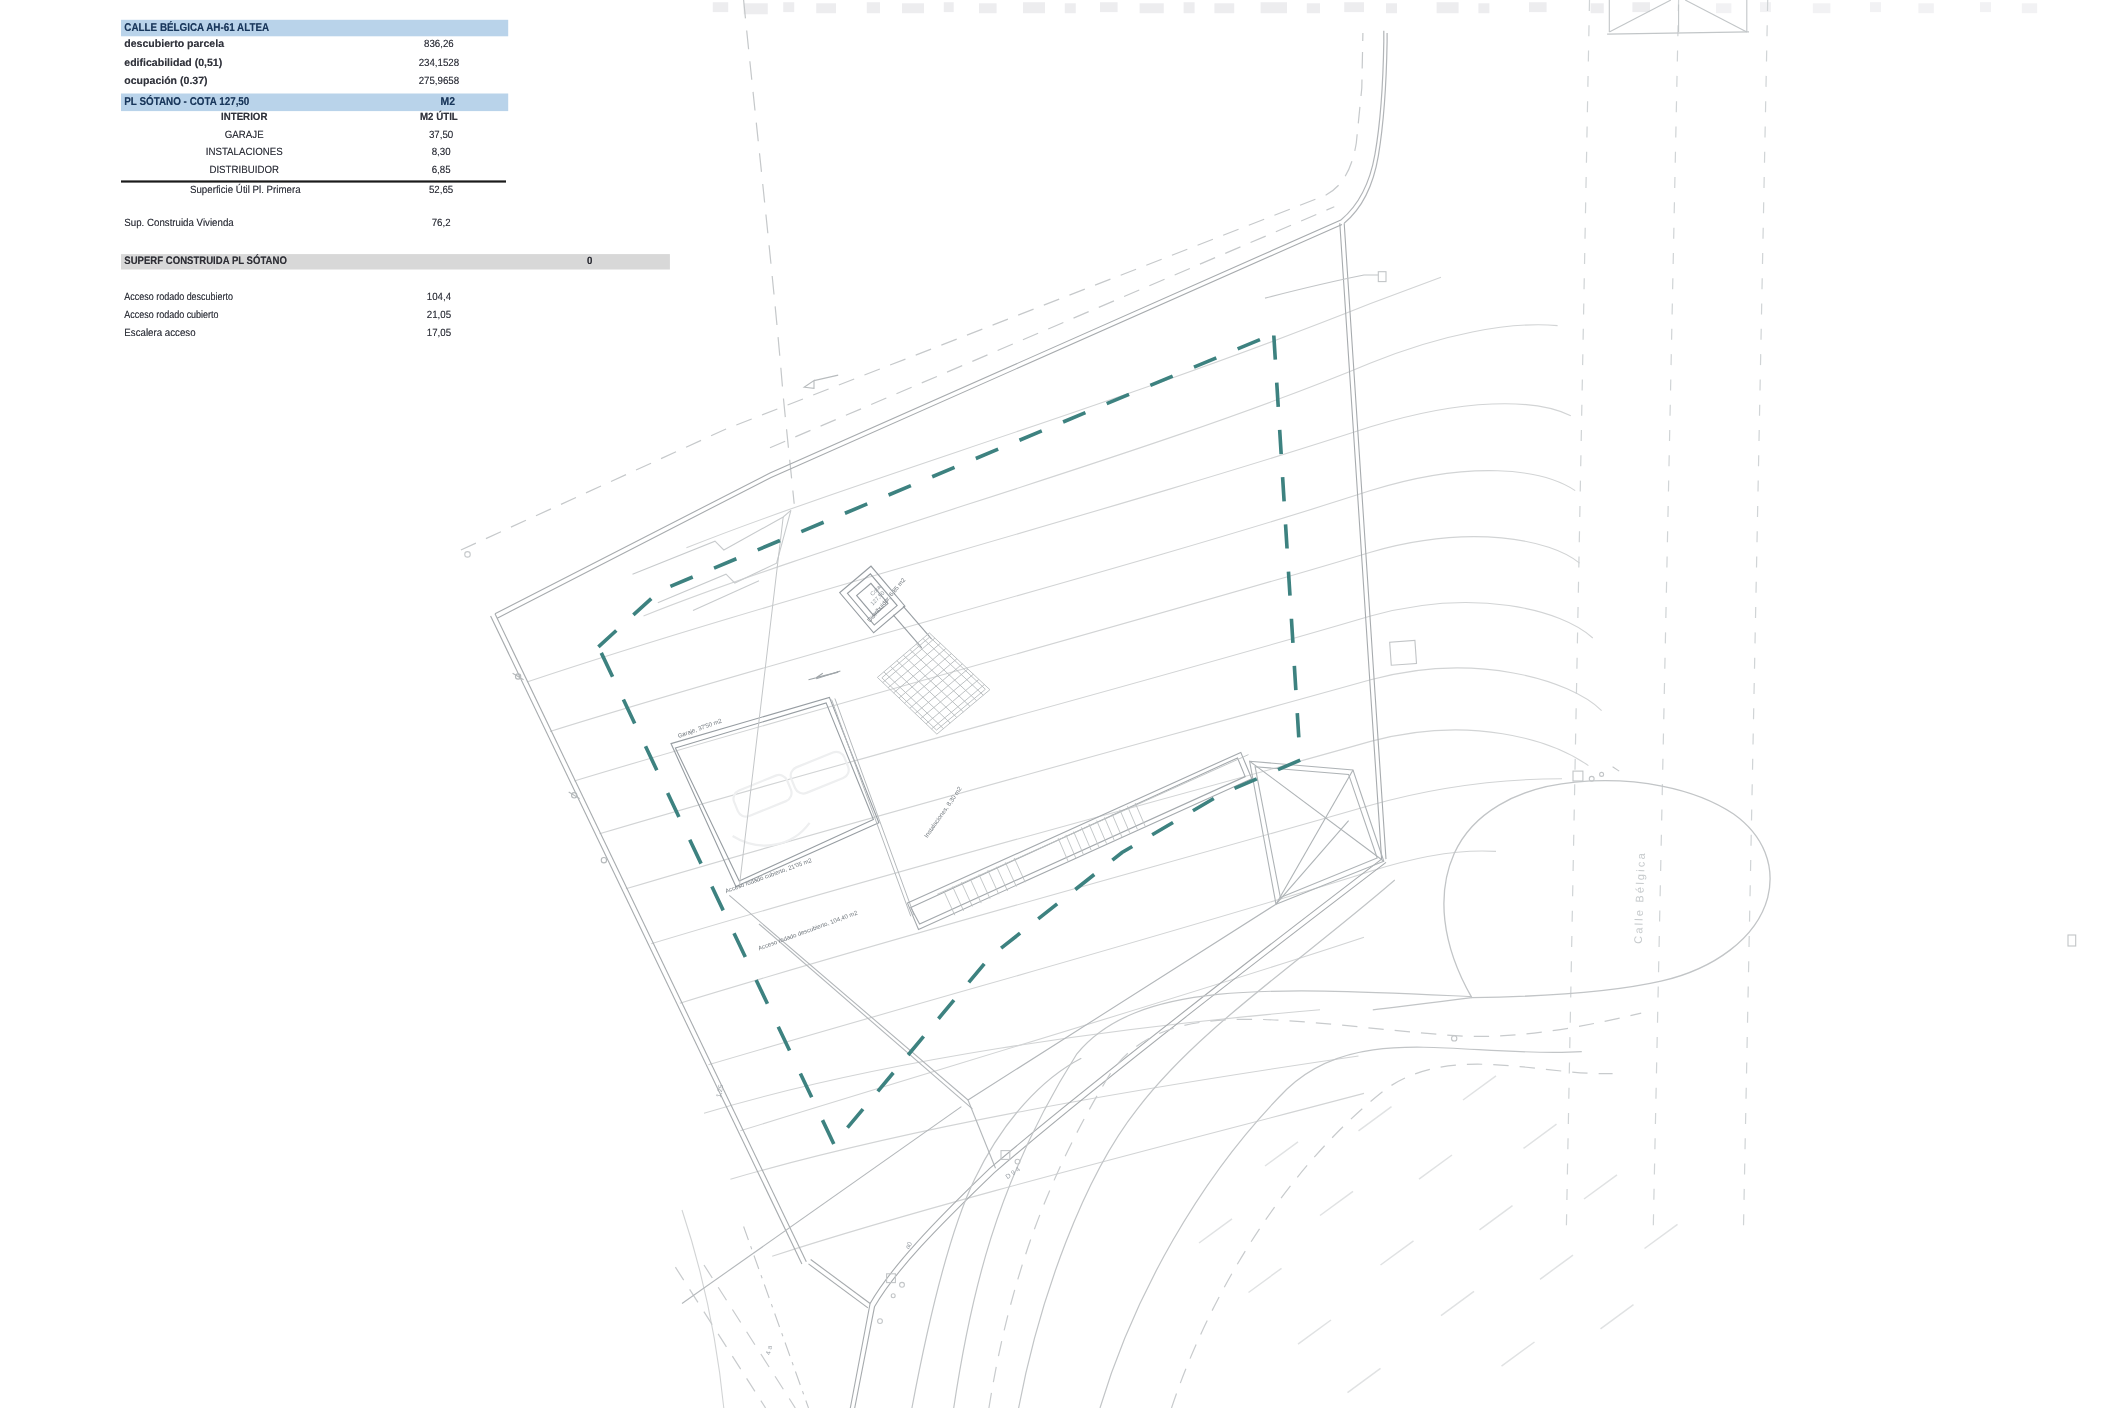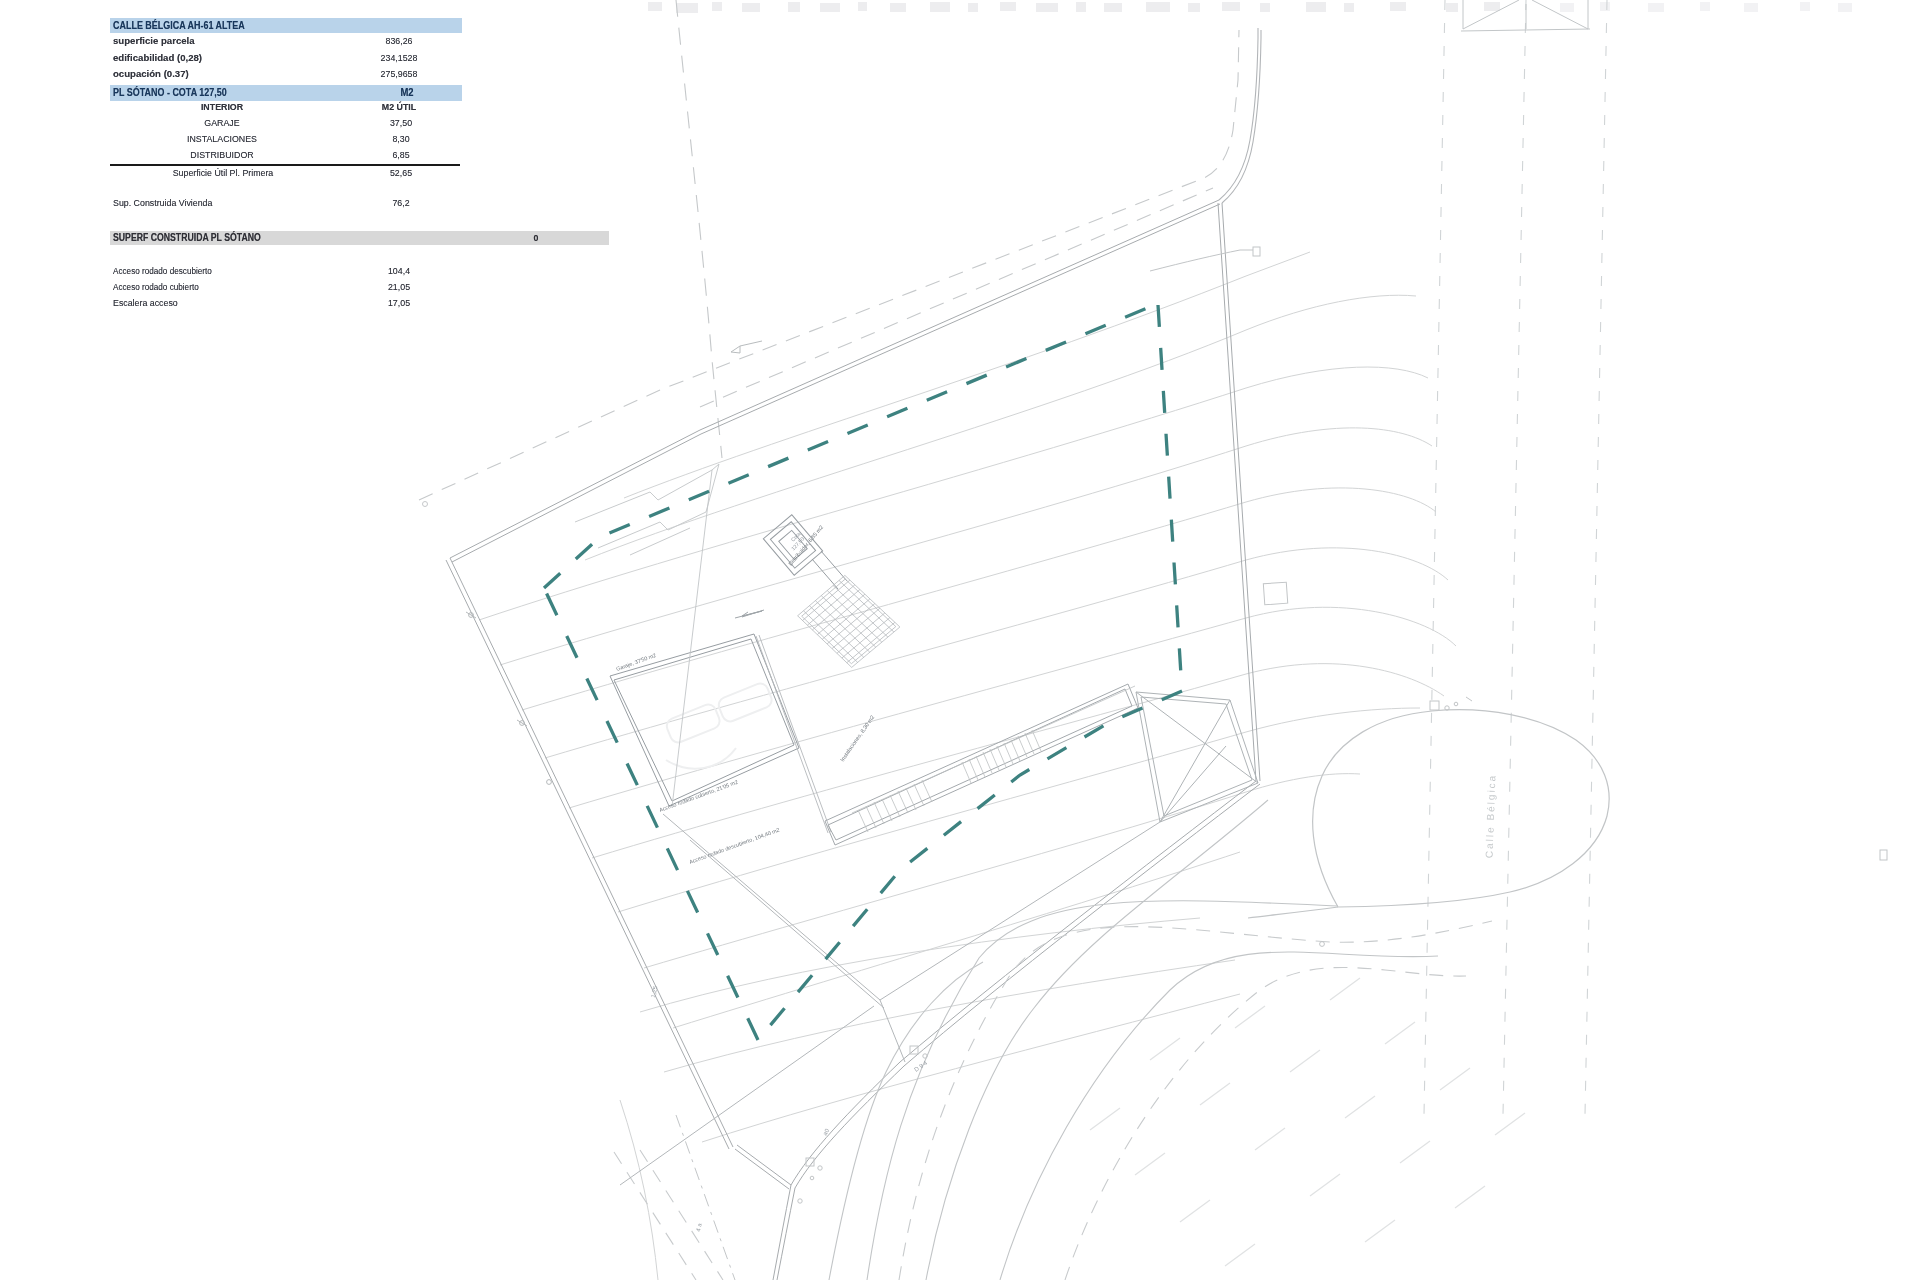"superficie parcela" div.t { text: superficie -> descubierto }
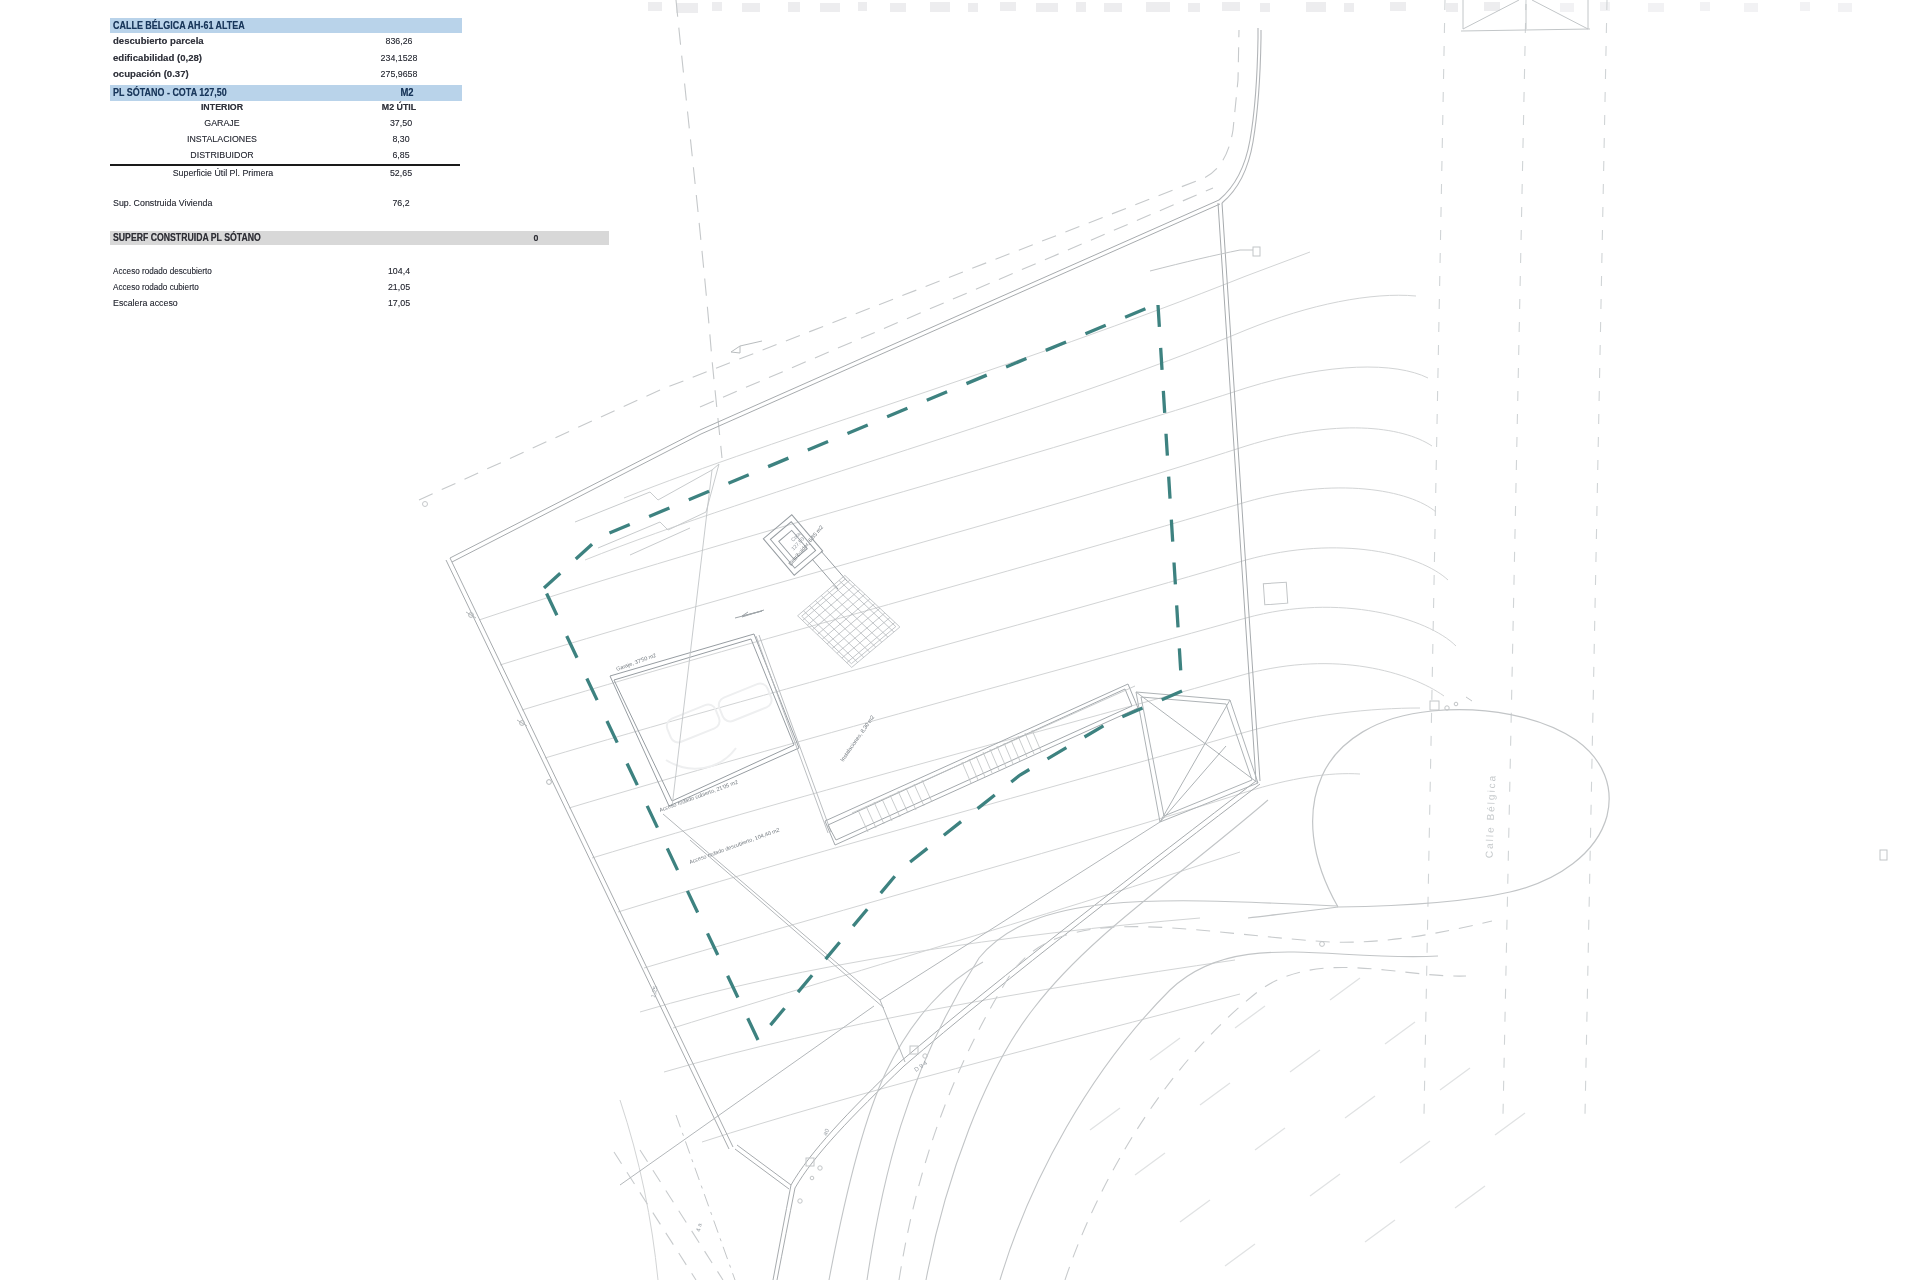"edificabilidad (0,28)" div.t { text: 0,28 -> 0,51 }
